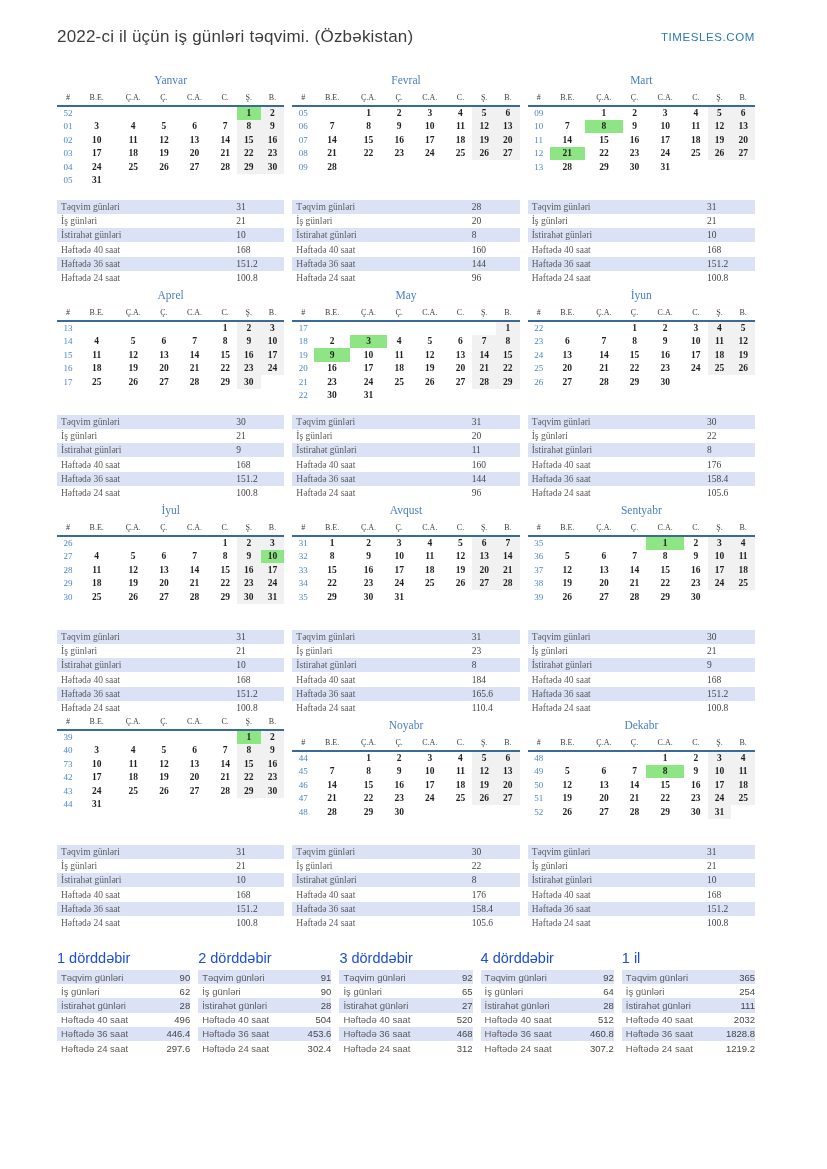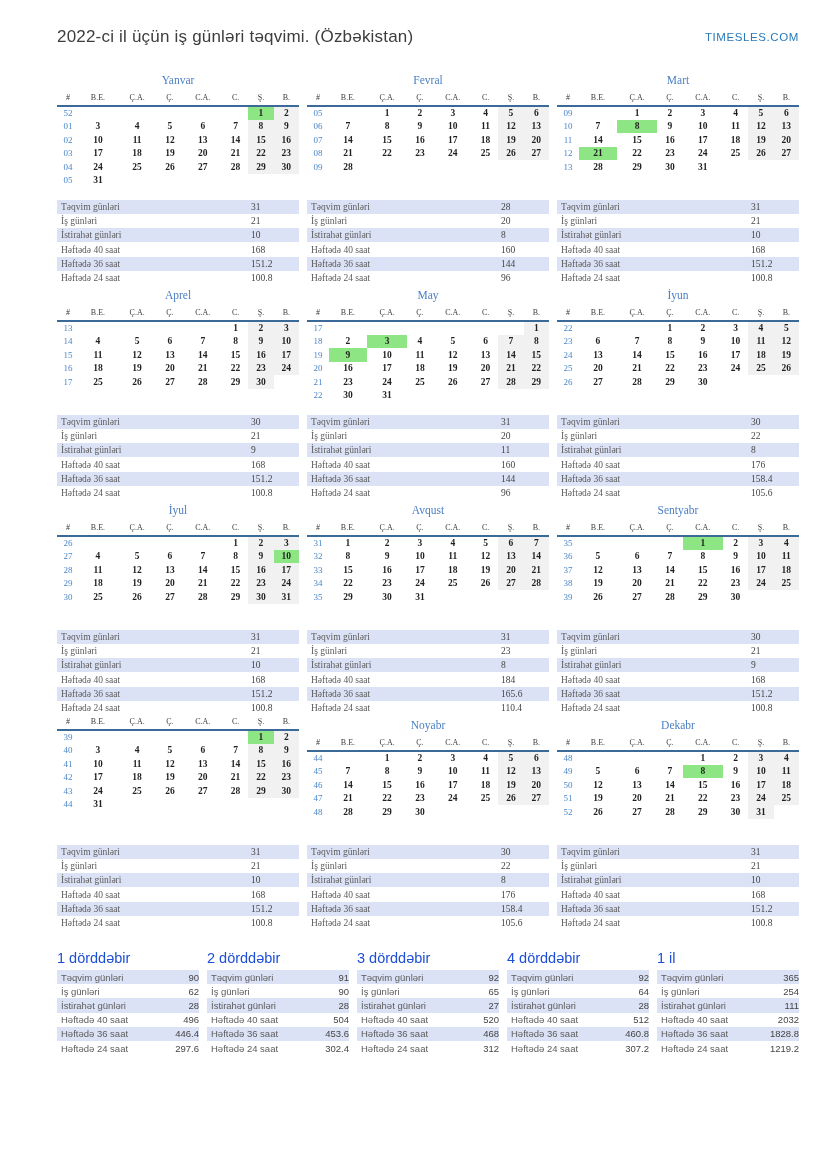"2022-ci il üçün iş günləri" .page { padding: 14px 28px 0 57px -> 14px 72px 0 57px }
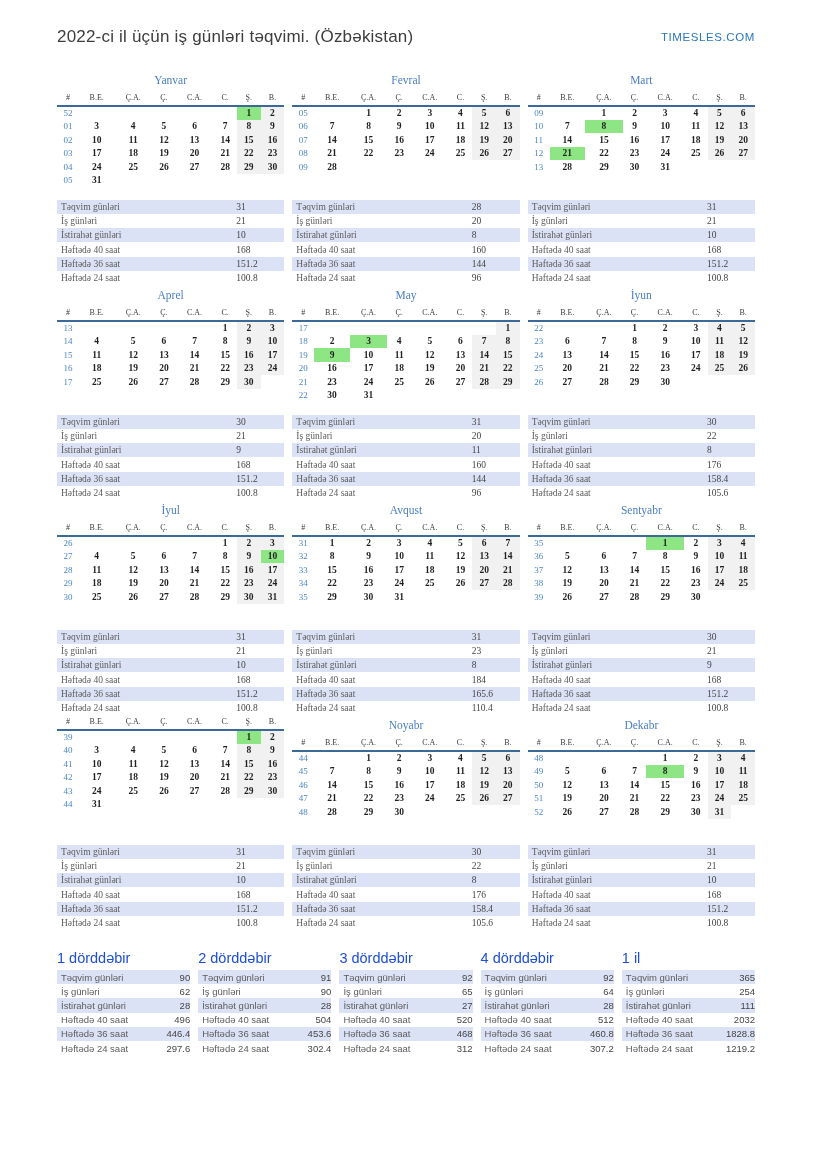"41" td.wk { text: 41 -> 73 }
